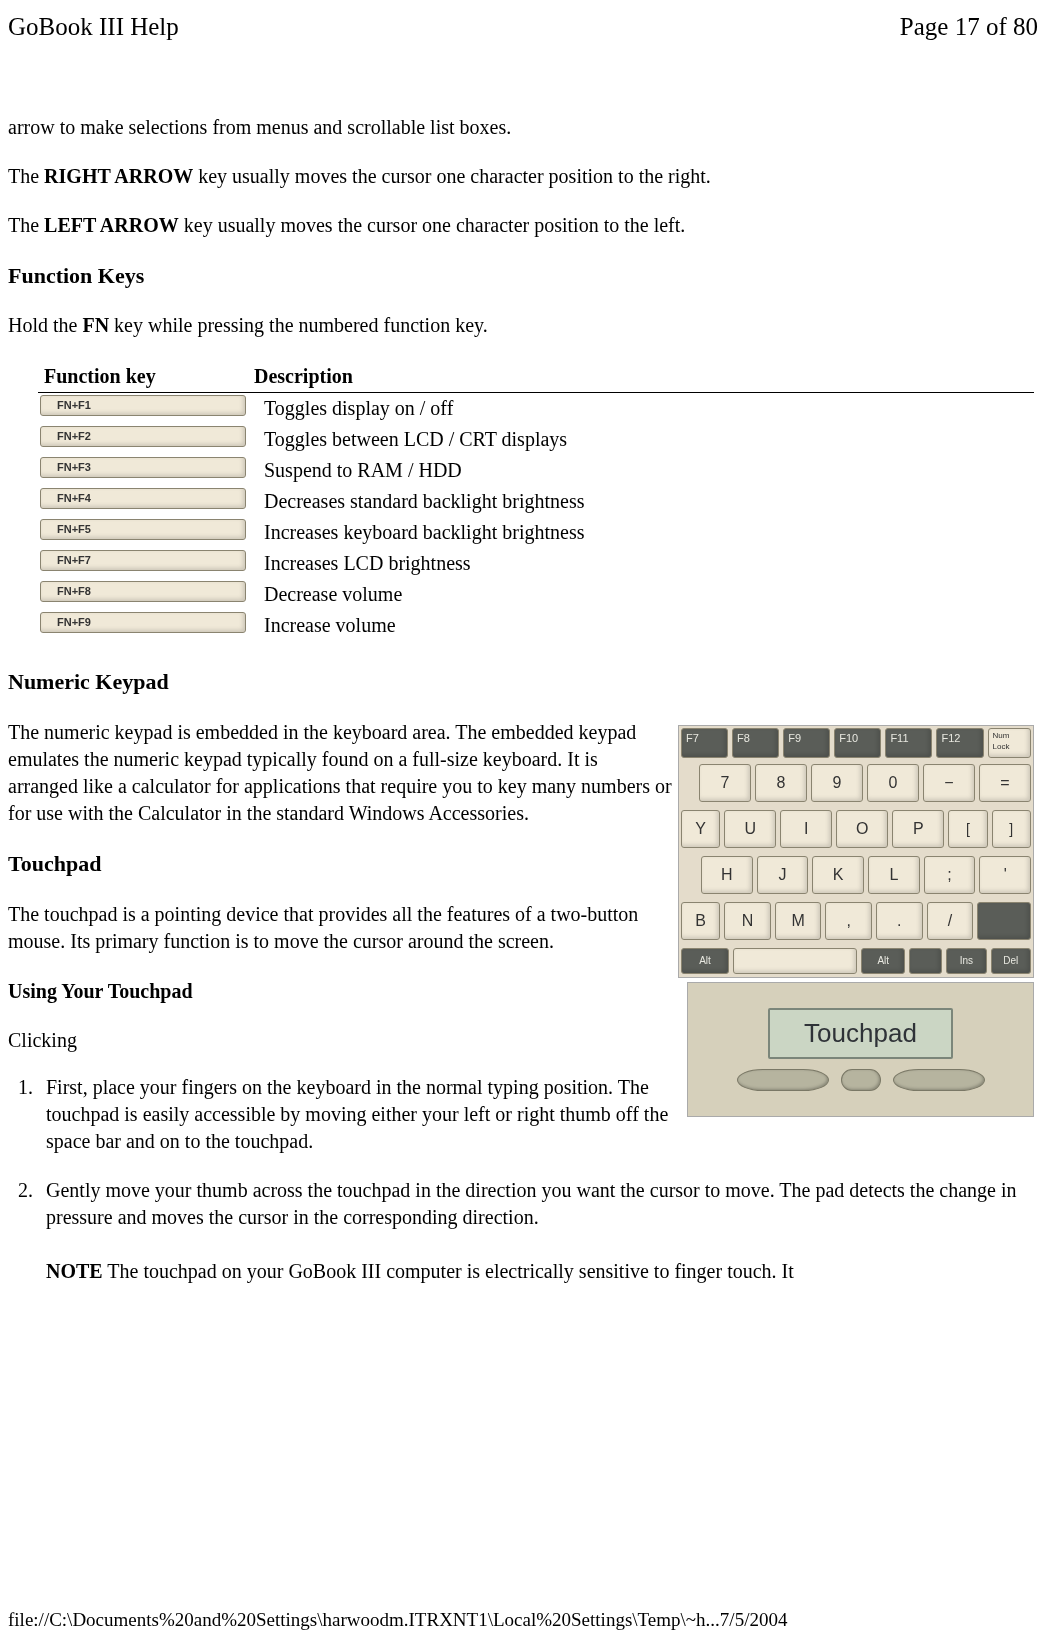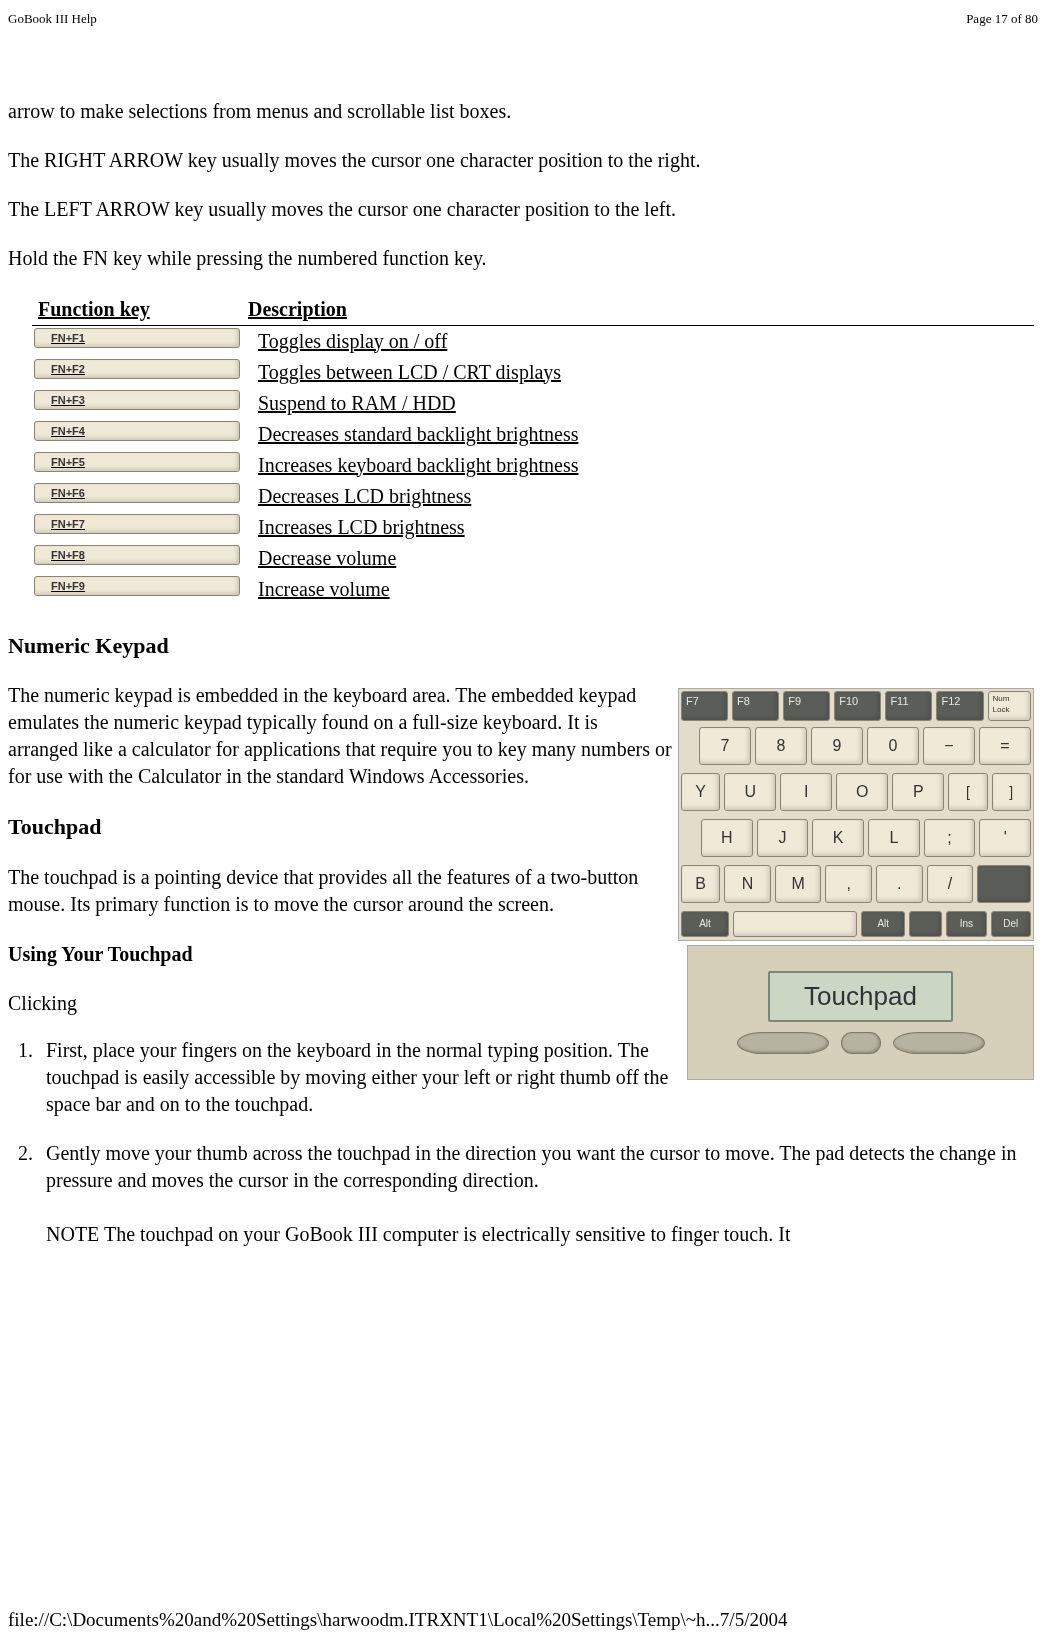"GoBook III Help" .header { font-size: 13px -> 25px }
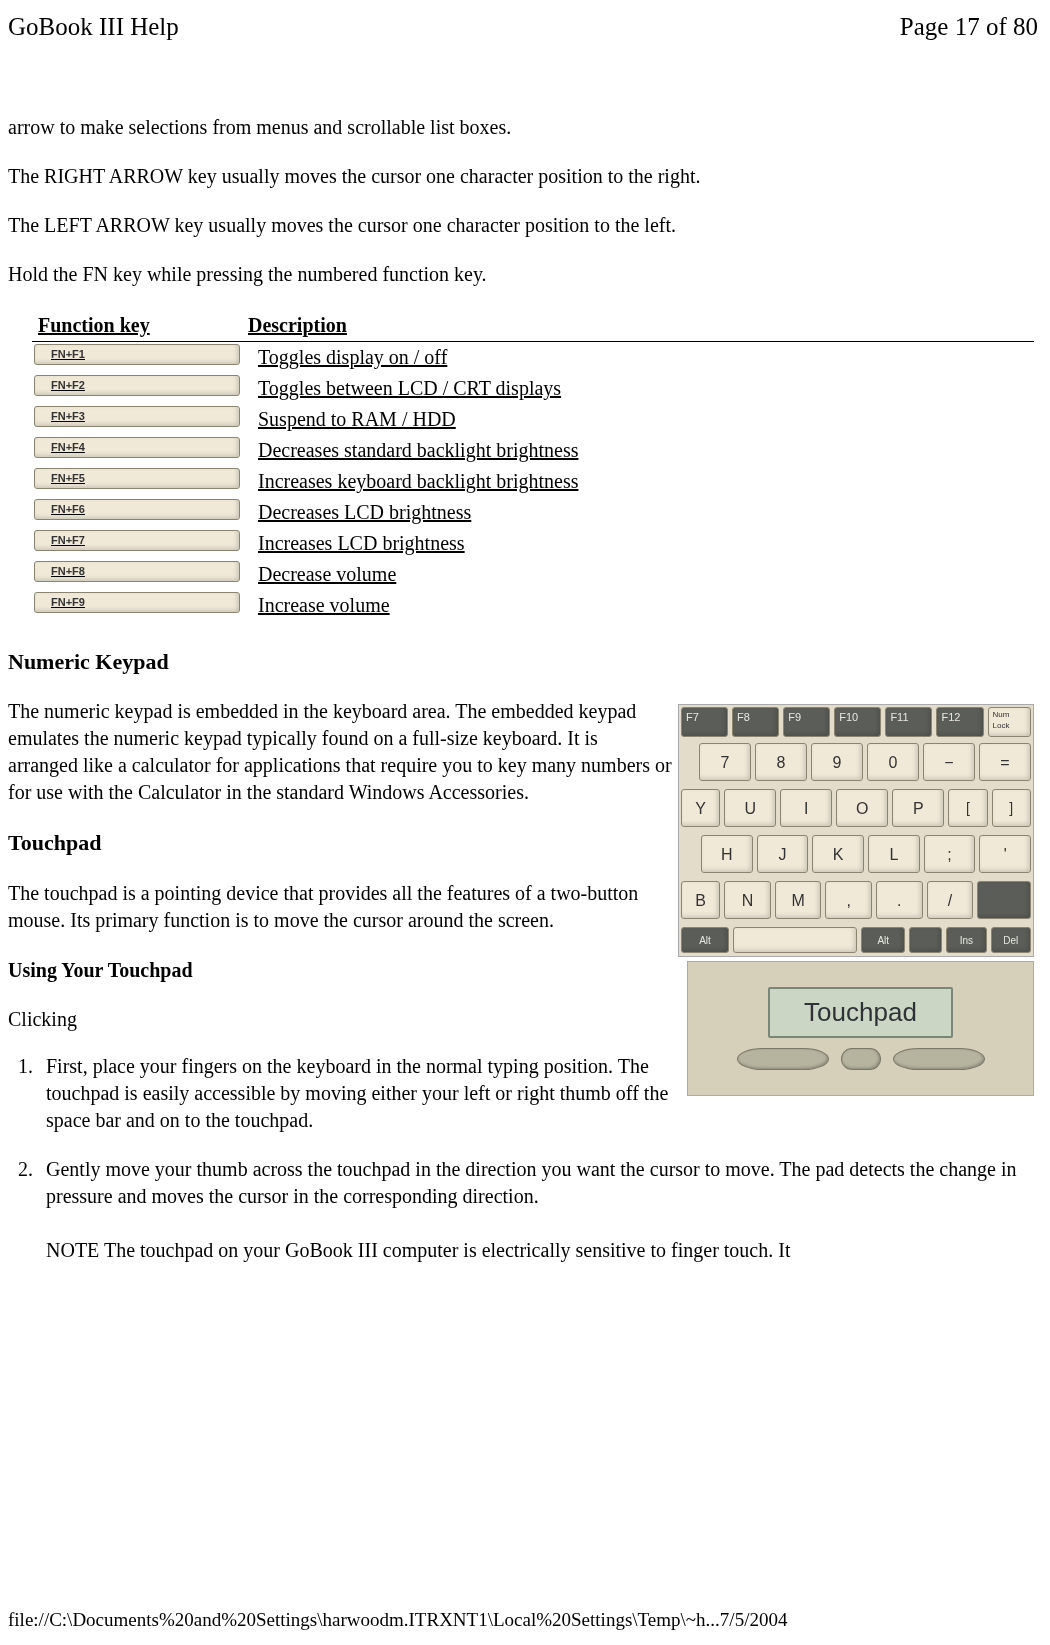"RIGHT ARROW" .bold { font-weight: normal -> bold }
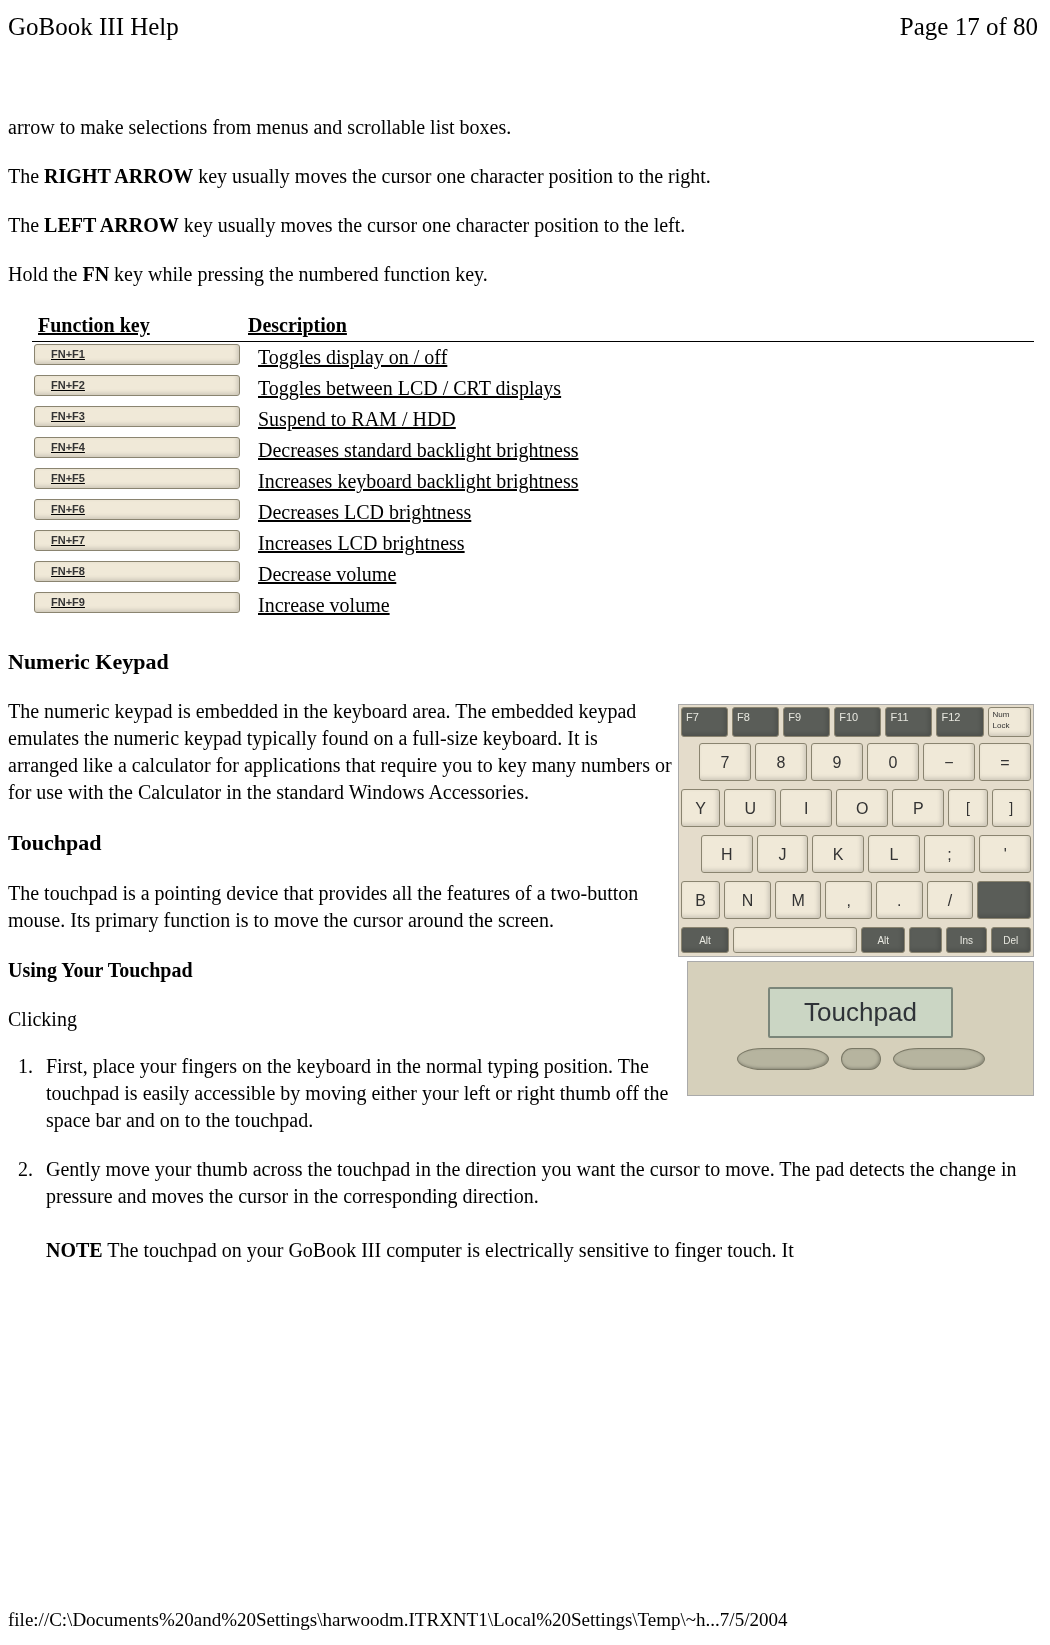"Function Keys" h2.section { html: none -> <h2>Function Keys</h2> }
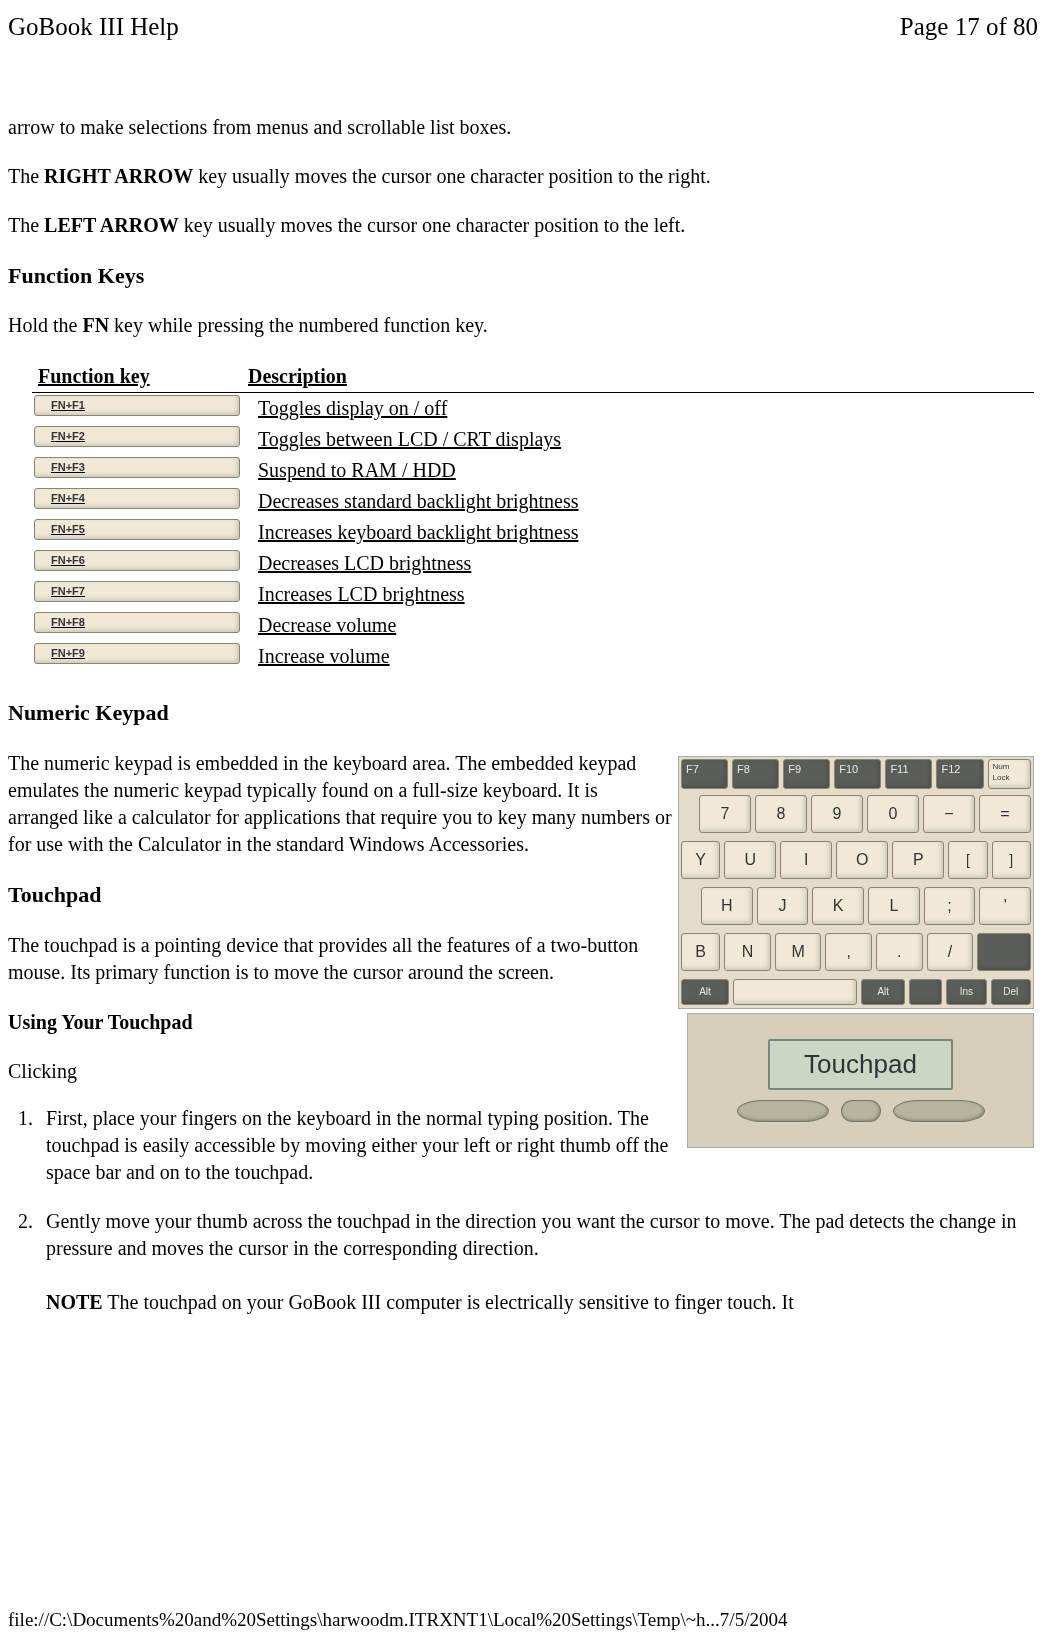"Function key" .fn-table-wrap { margin-left: 24px -> 30px; text-decoration: underline -> none }
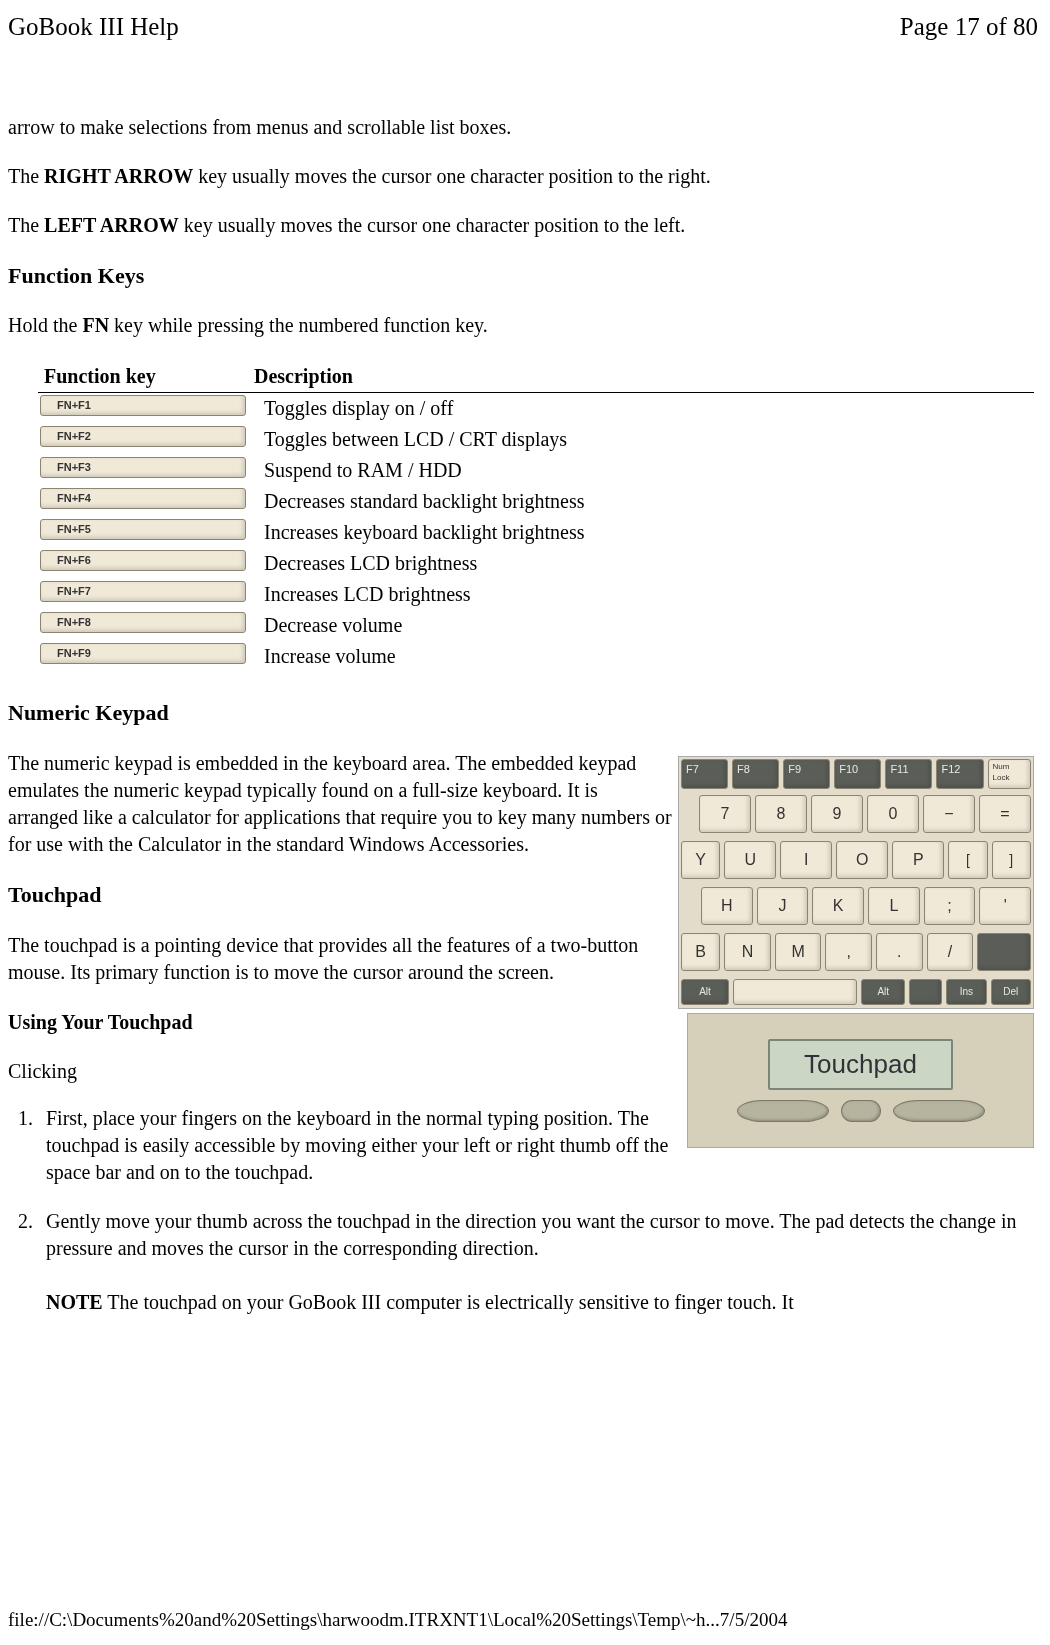"FN+F6" tr { html: <tr> <td>FN+F6</td> <td>Decreases LCD brightness</td> </tr> -> none }
